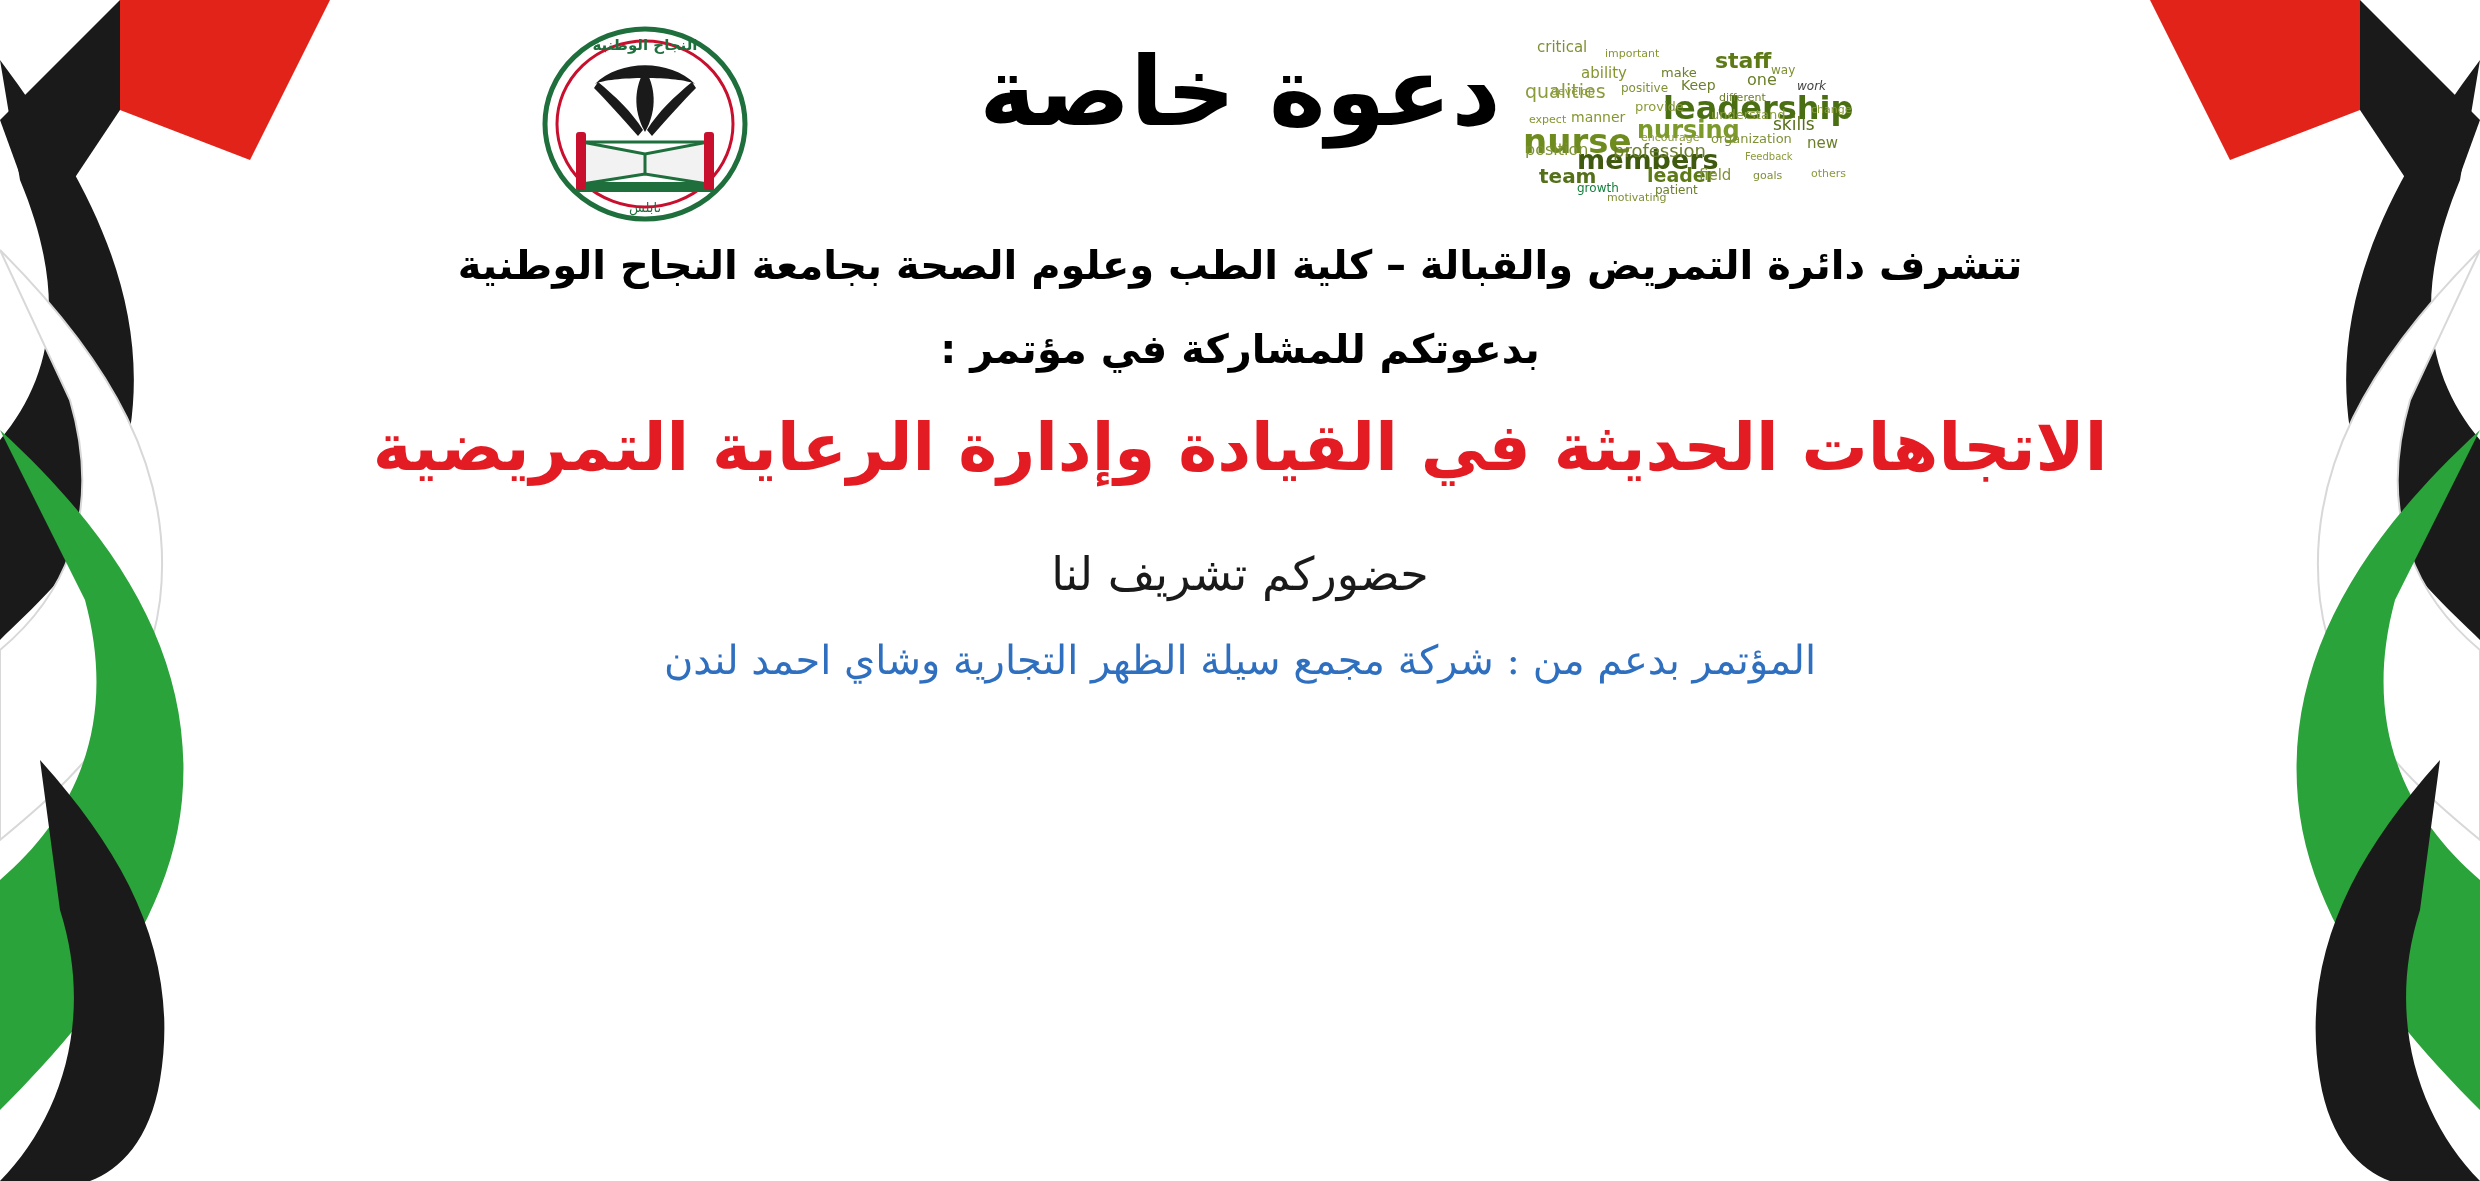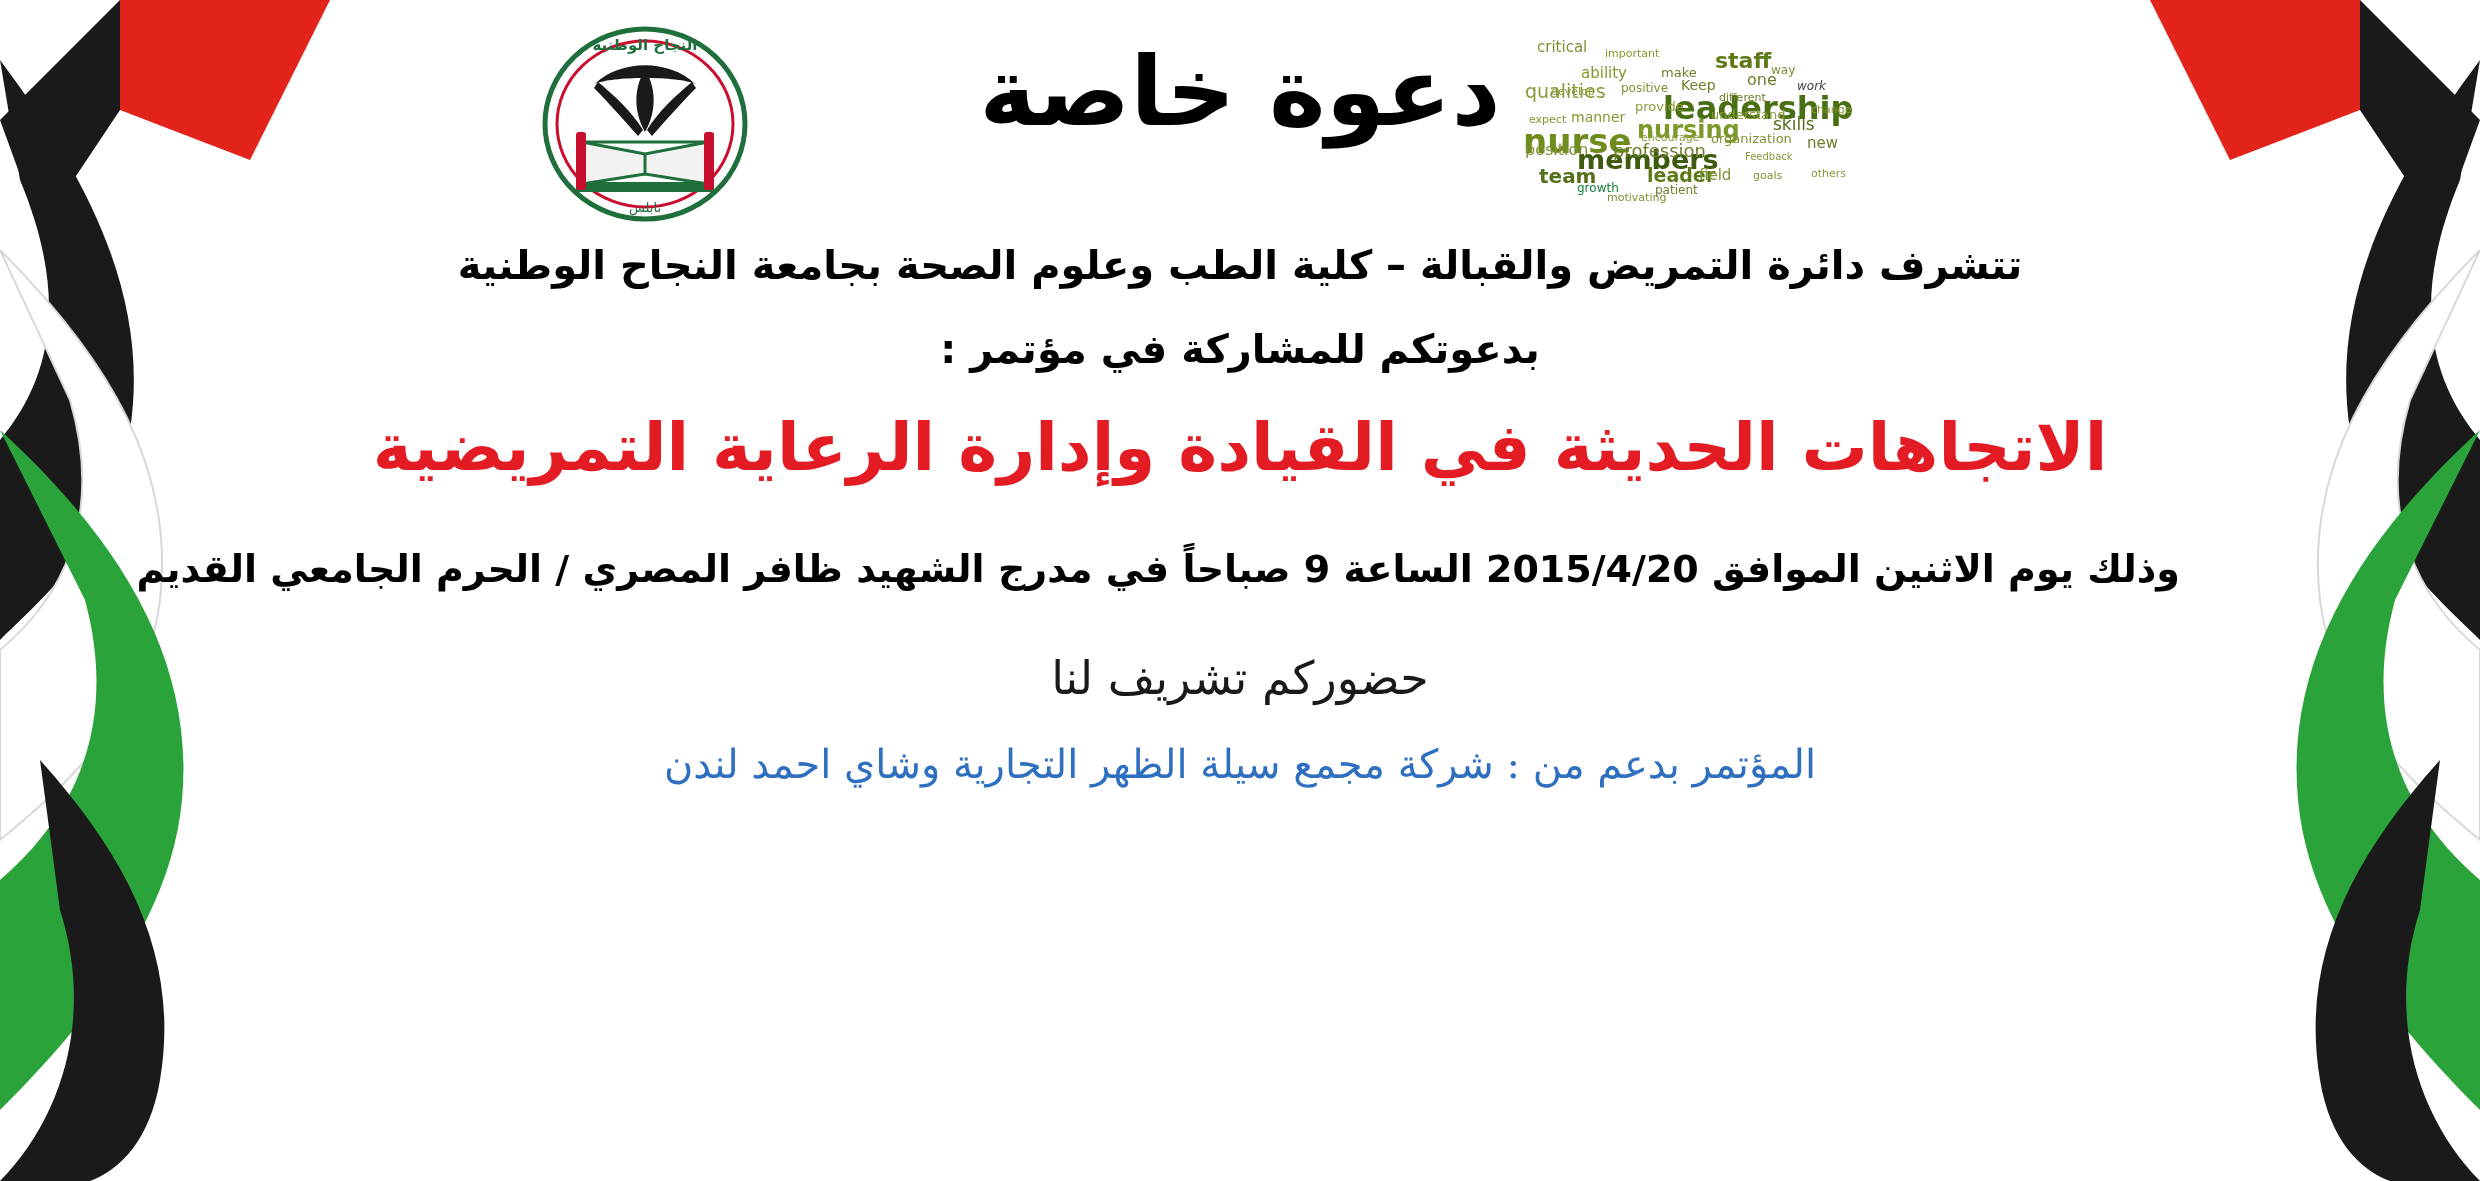"وذلك يوم الاثنين الموافق 2015/4/20" p.line-when { html: <p>وذلك يوم الاثنين الموافق 2015/4/20 الساعة 9 صباحاً في مدرج الشهيد ظافر المصري / الحرم الجامعي القديم</p> -> none }
